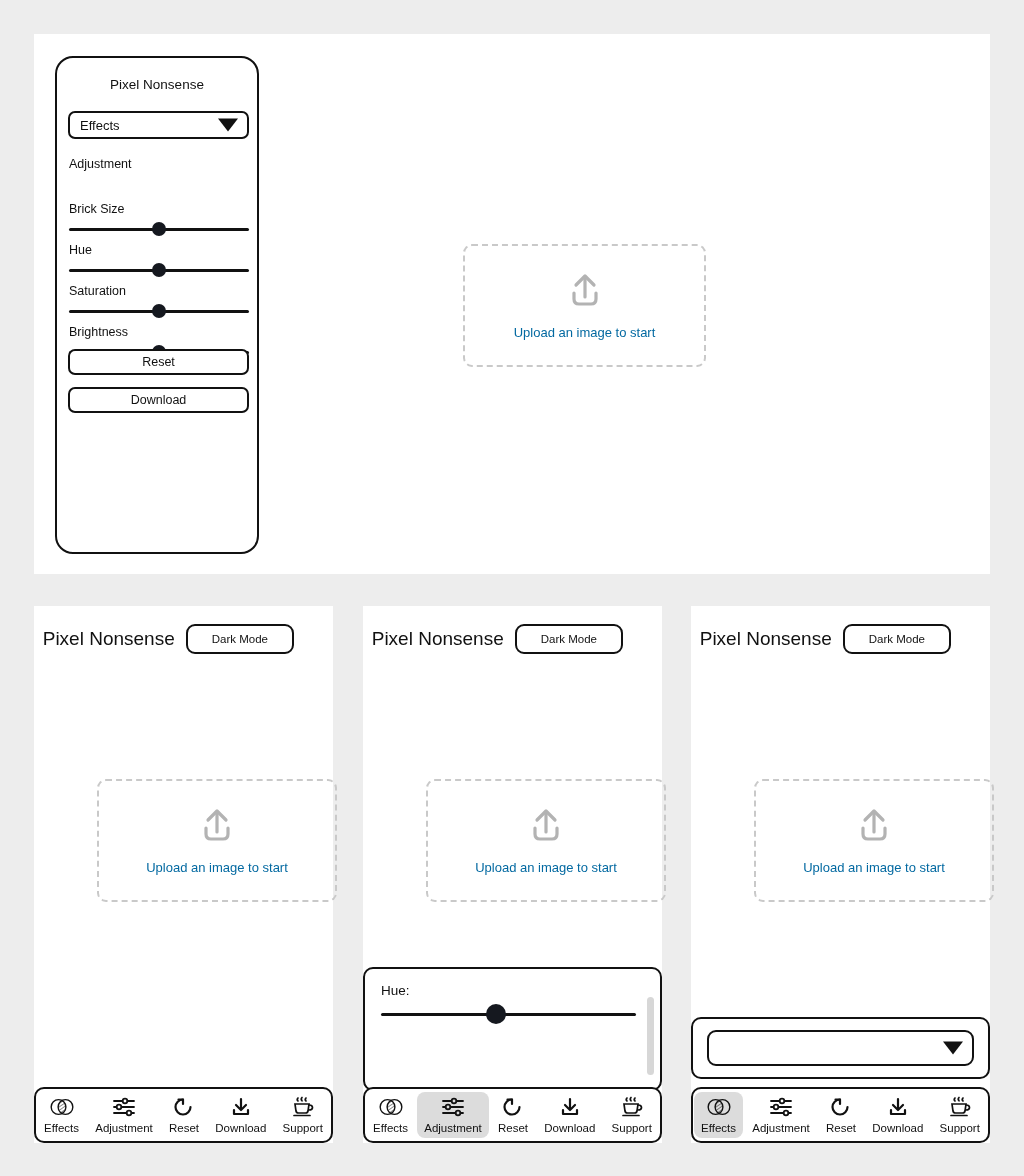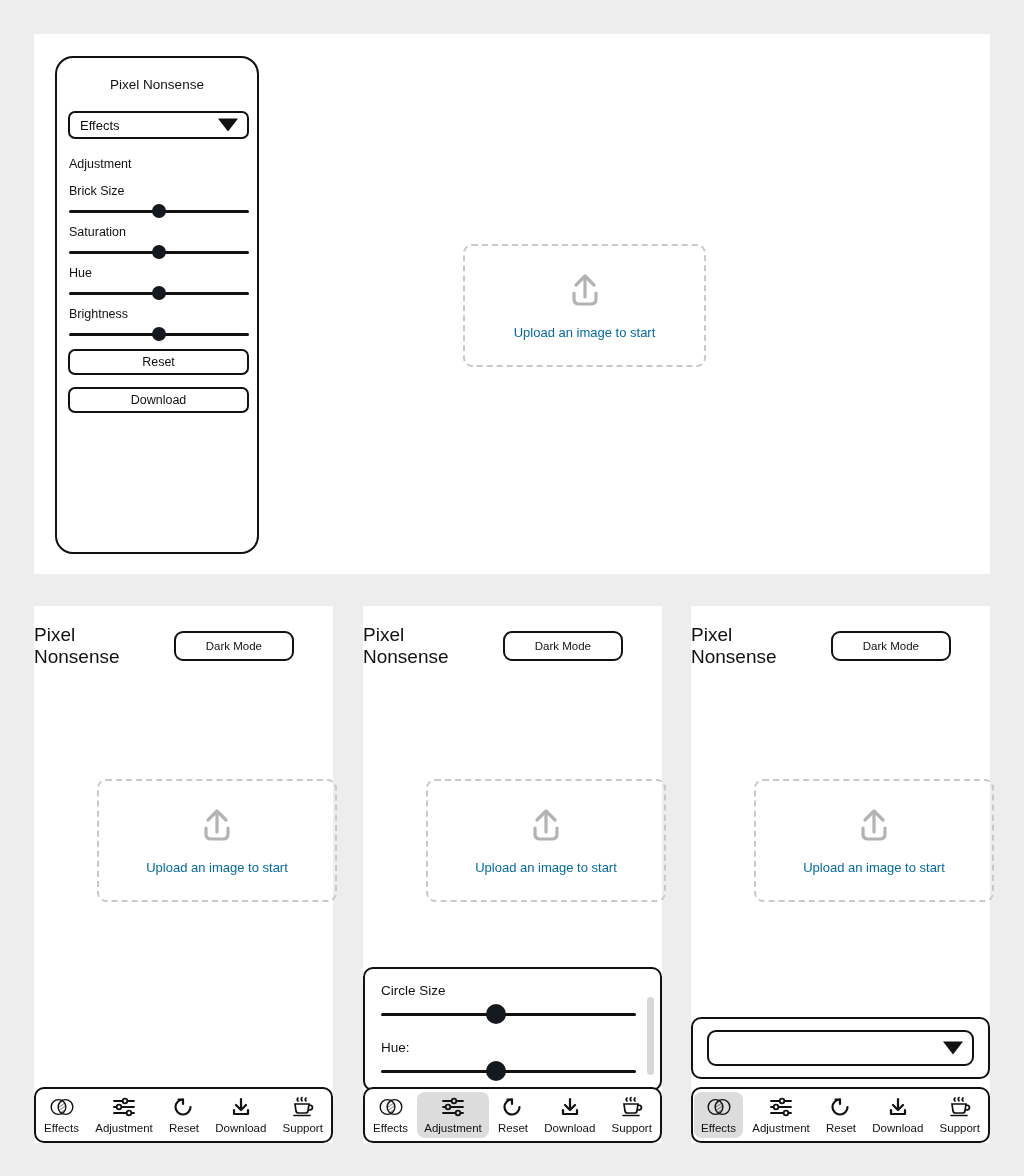"Brick Size" #phone-sliders { top: 126px -> 144px }
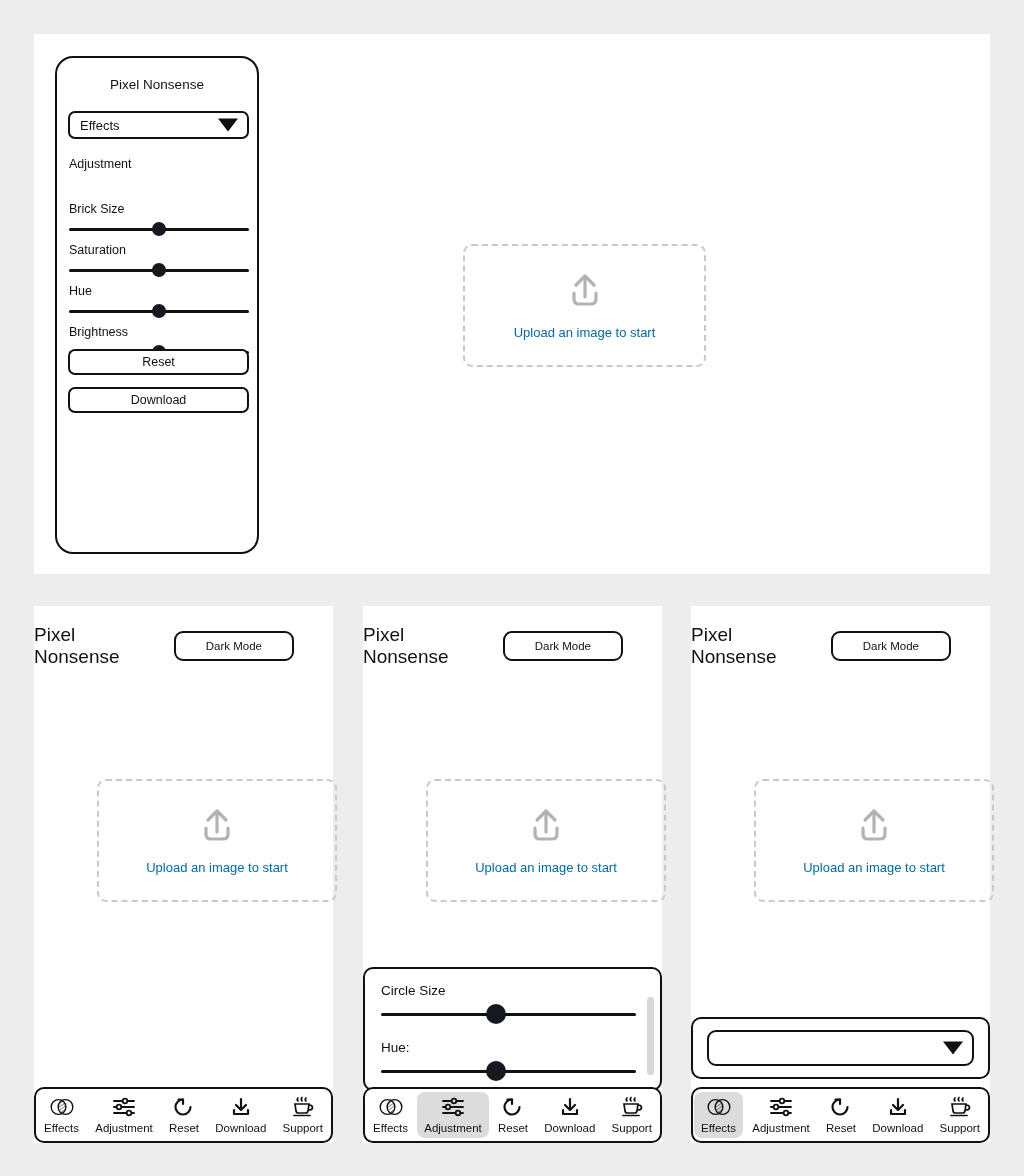"Saturation" div.slider-group { order: before "Hue" -> after "Hue" }
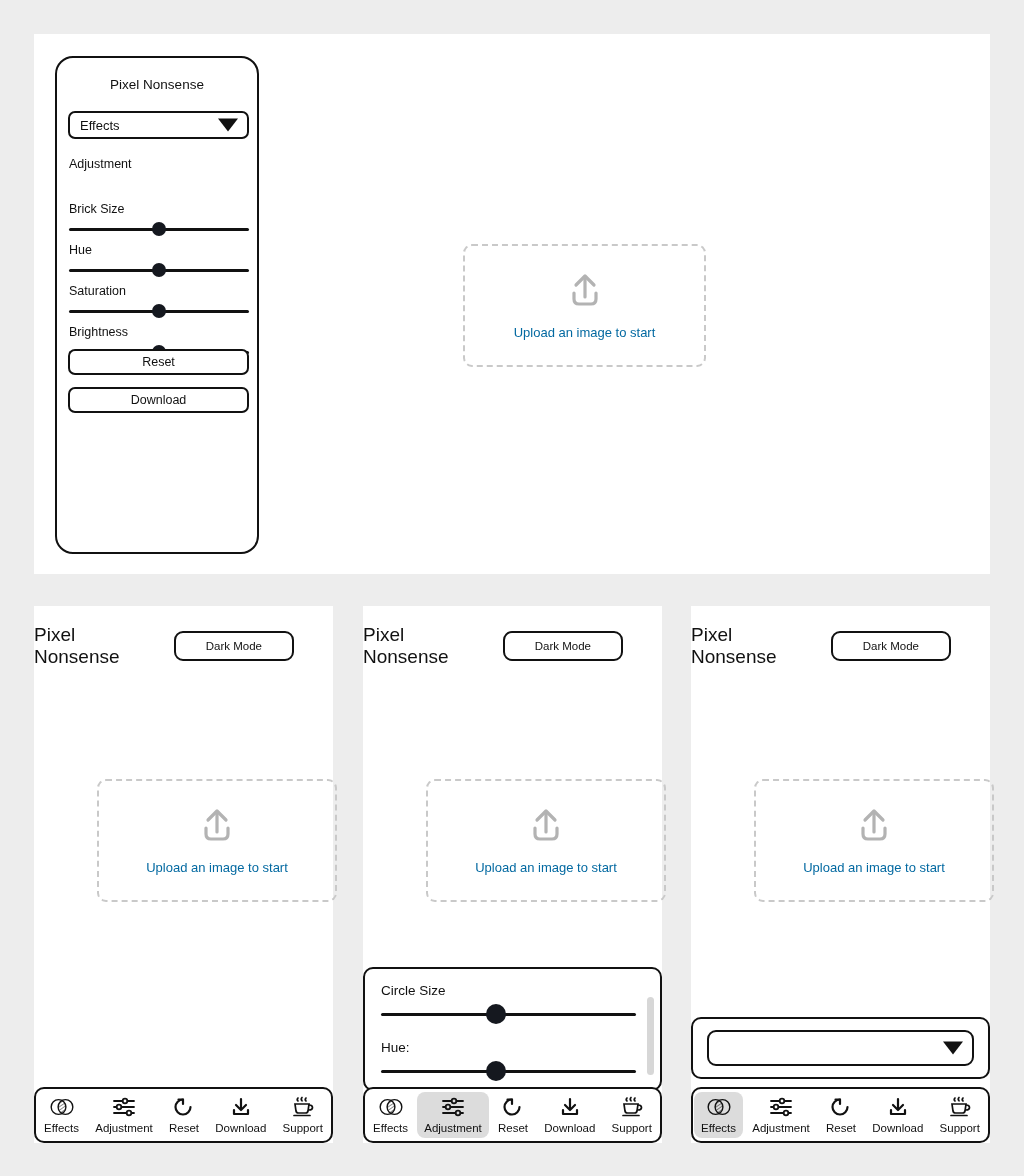"Dark Mode" .dark-mode-btn { padding: 7px 30px -> 7px 24px }
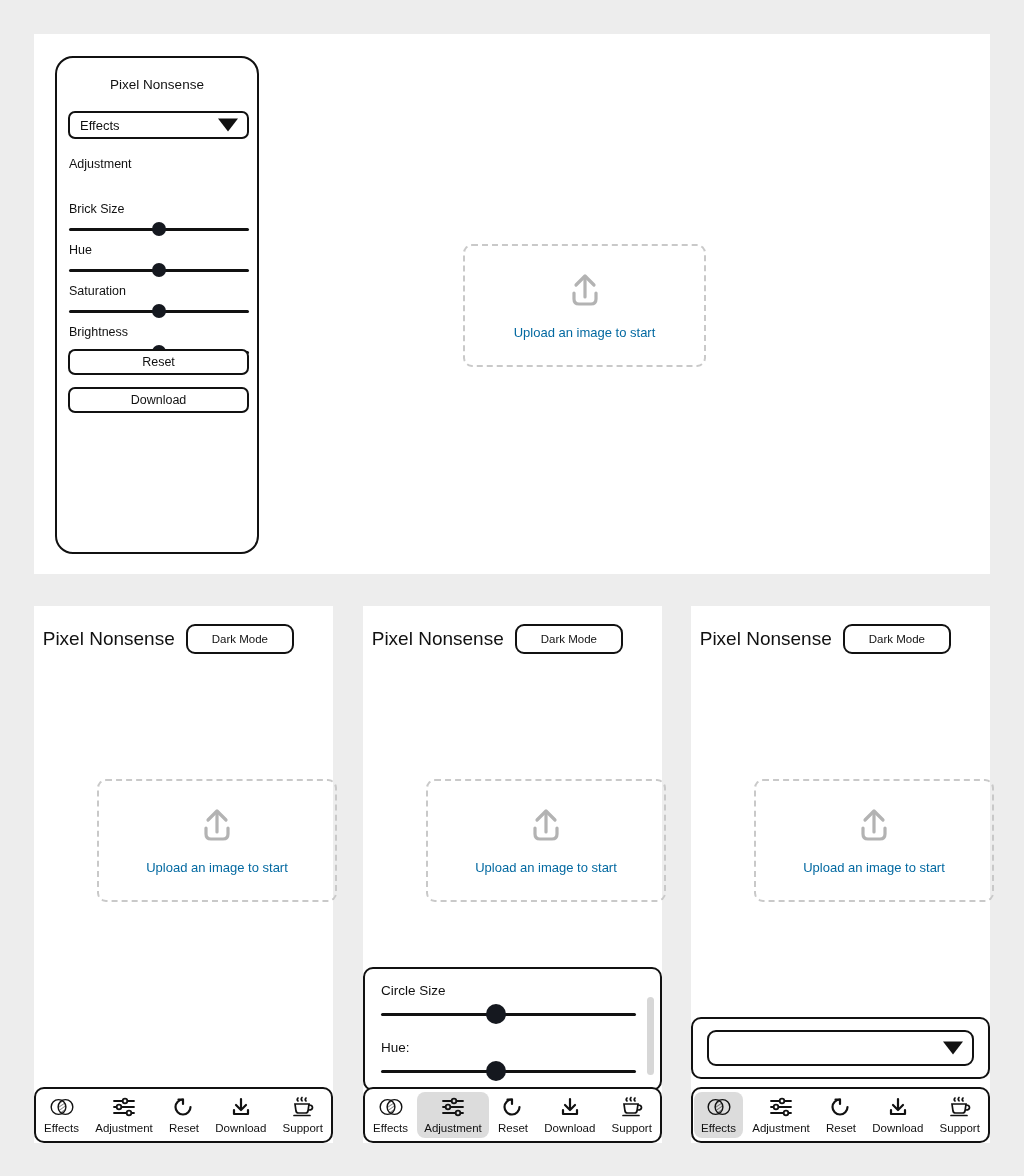"Circle Size" div.slider-group { html: <div> <div>Circle Size</div> <div> <div></div> <div></div> </div> </div> -> none }
